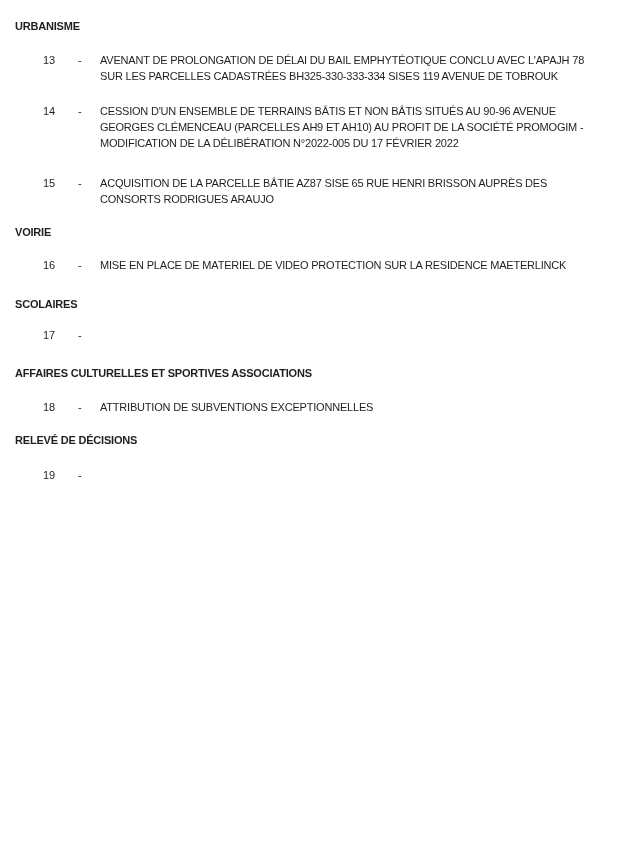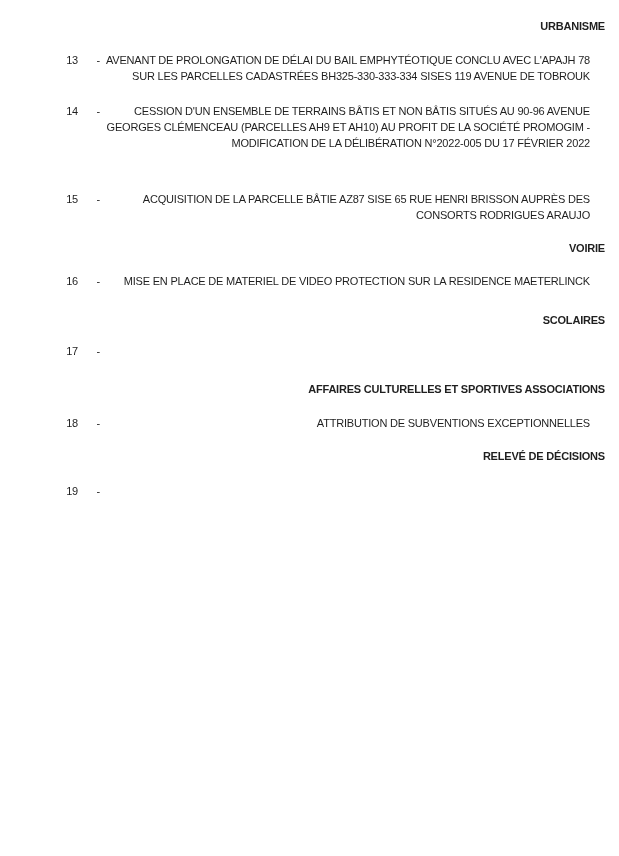"URBANISME" .page { text-align: right -> none }
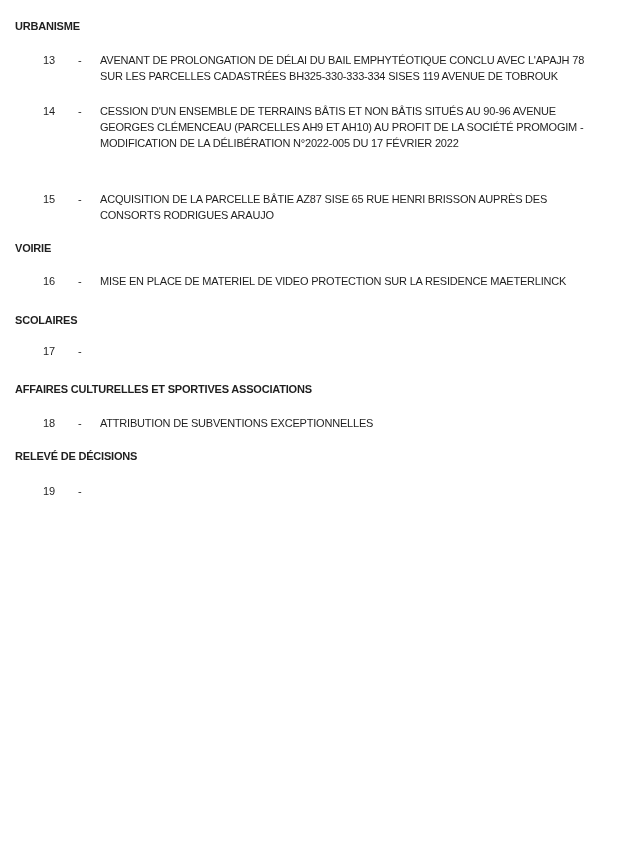"14" .g24 { margin-bottom: 40px -> 24px }
